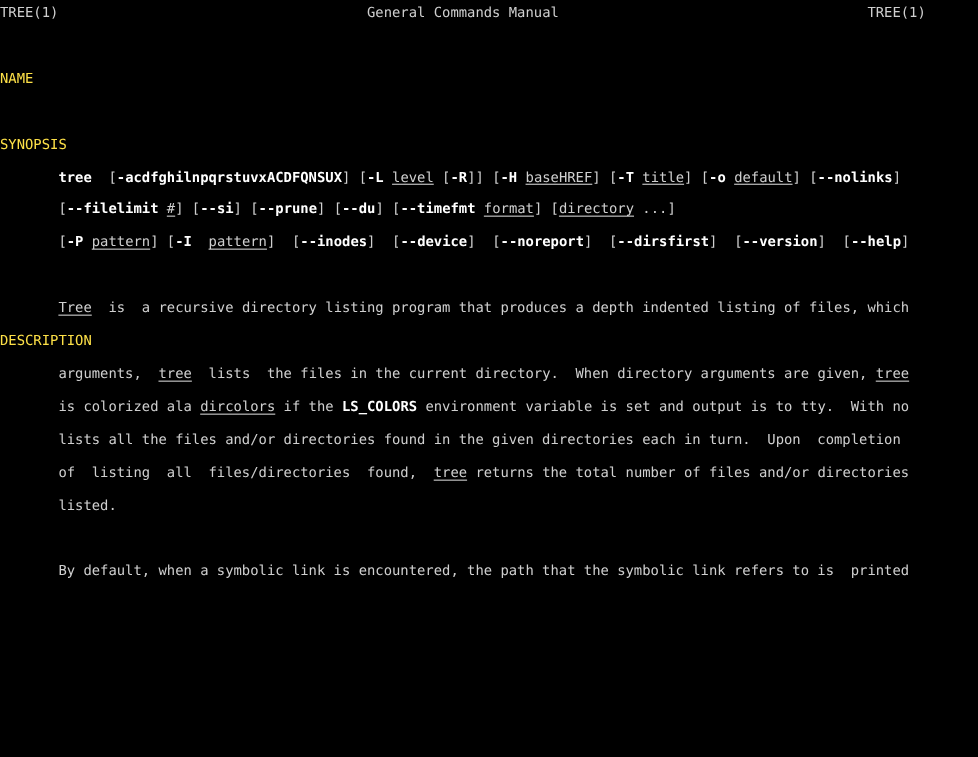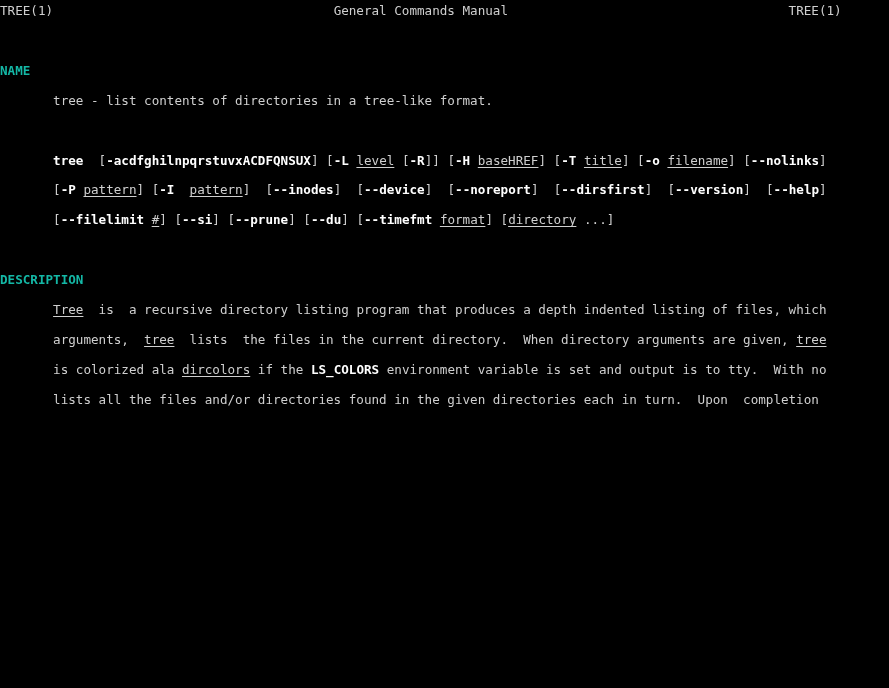"NAME" .sect { color: #14b8a6 -> #fde047; font-weight: bold -> normal }
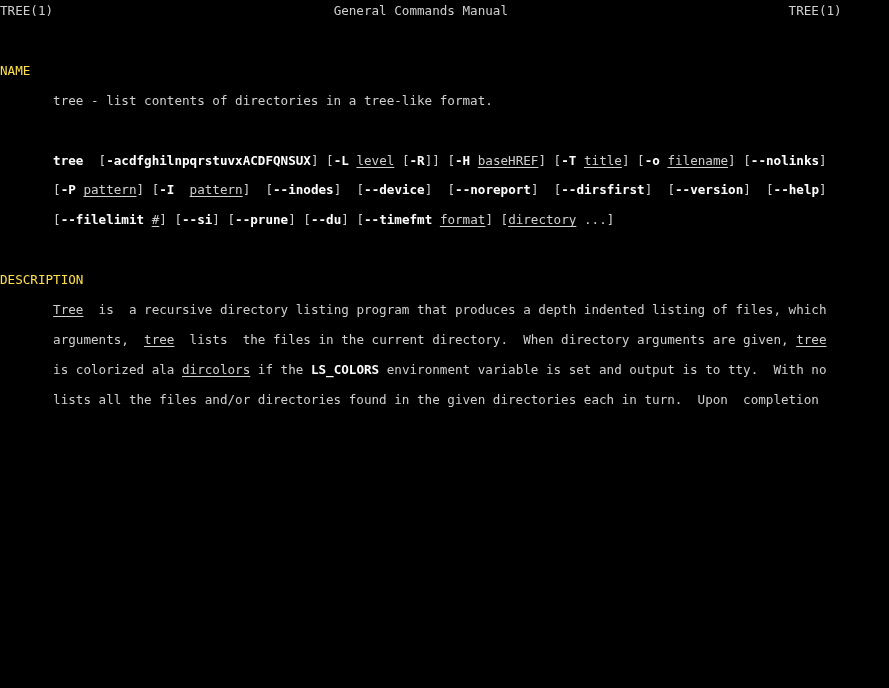"tree - list contents of" span.line { html: <span> <span>tree - list contents of directories in a tree-like format.</span></span> -> none }
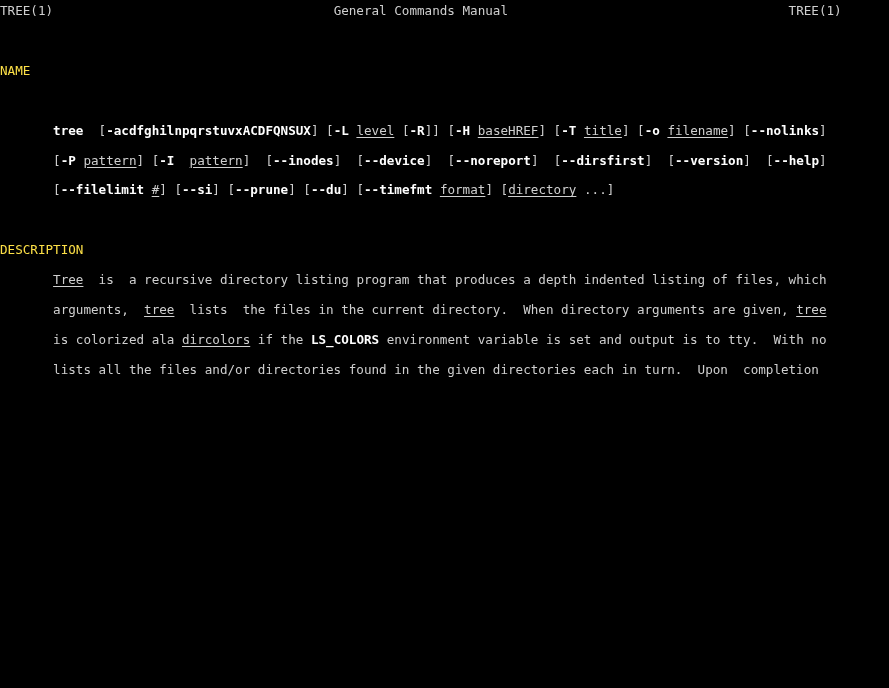"SYNOPSIS" span.line { html: none -> <span>SYNOPSIS</span> }
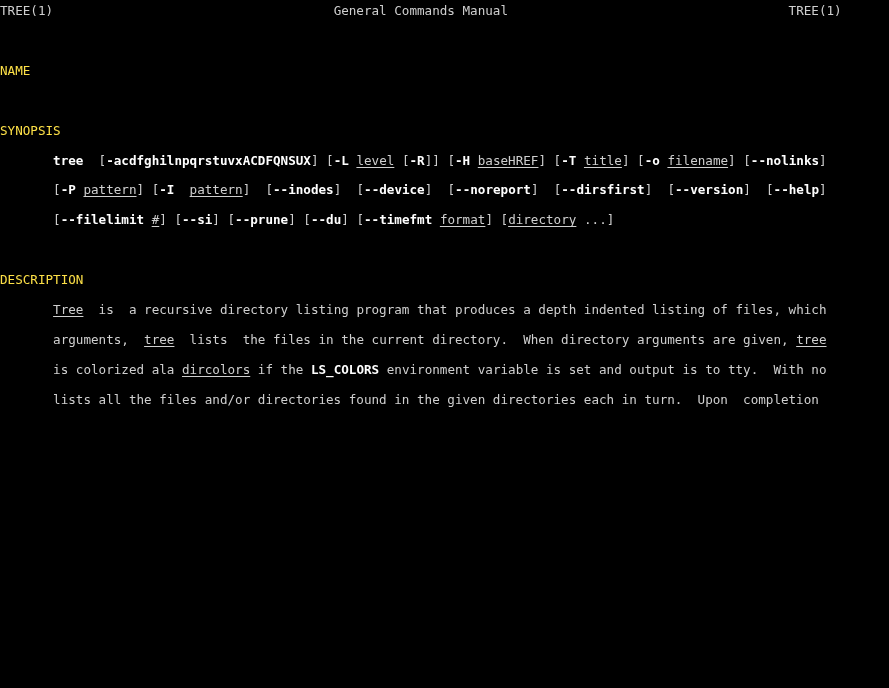"filename" u { text: filename -> default }
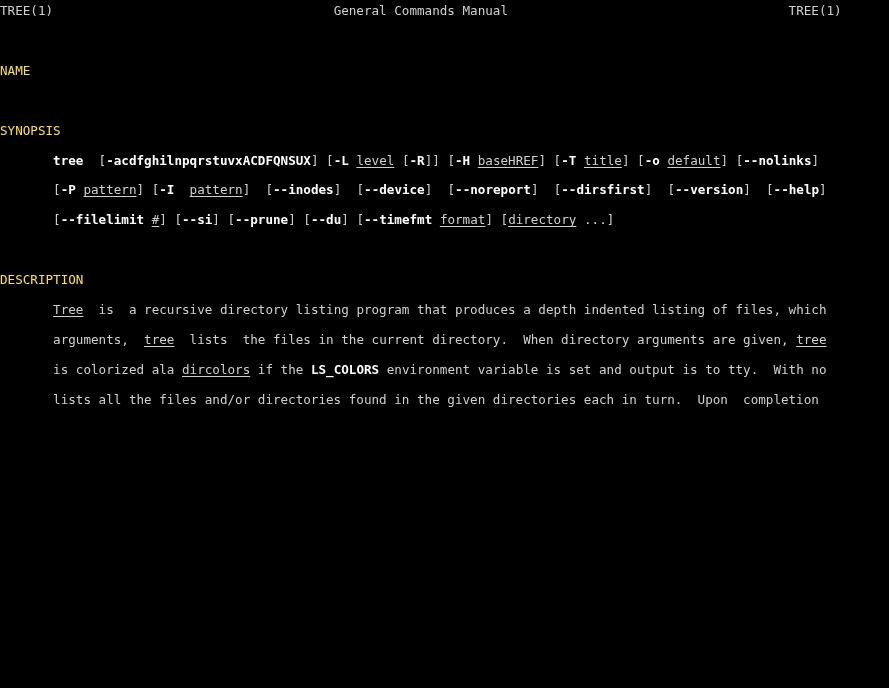"[-P pattern] [-I pattern] [--inodes]" span.line { order: before "[--filelimit #] [--si] [--prune] [--du]" -> after "[--filelimit #] [--si] [--prune] [--du]" }
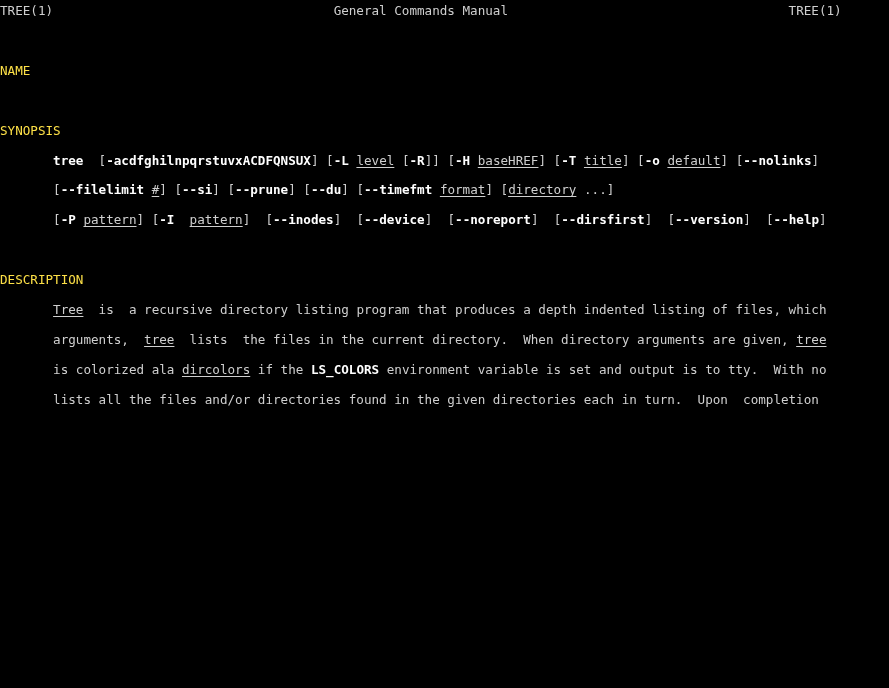"DESCRIPTION" span.line { order: before "Tree is a recursive directory" -> after "Tree is a recursive directory" }
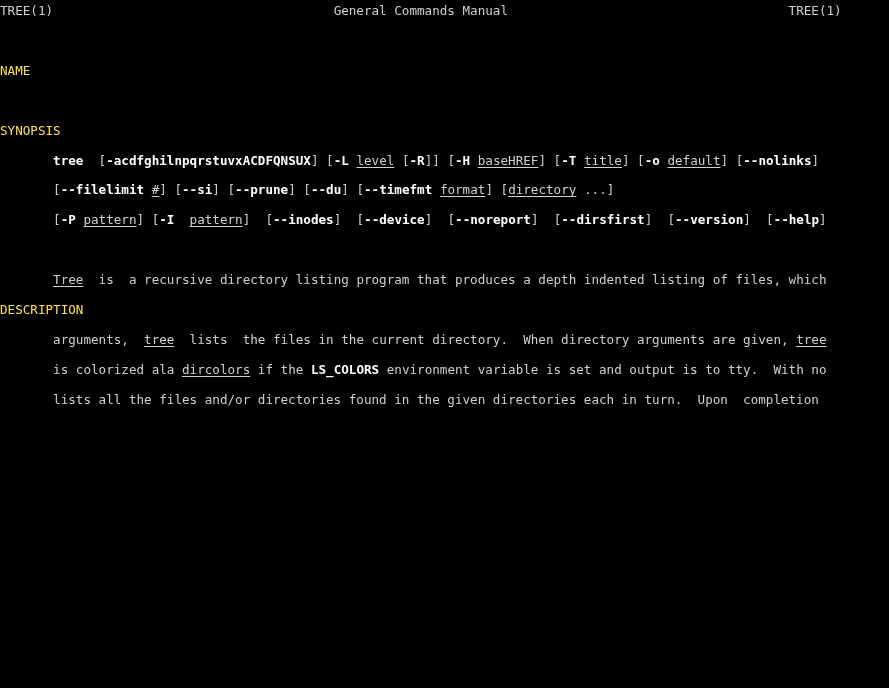"of listing all files/directories found," span.line { html: none -> <span> <span>of listing all files/directories found, </span><u>tree</u><span> returns the total number of files and/or directories</span></span> }
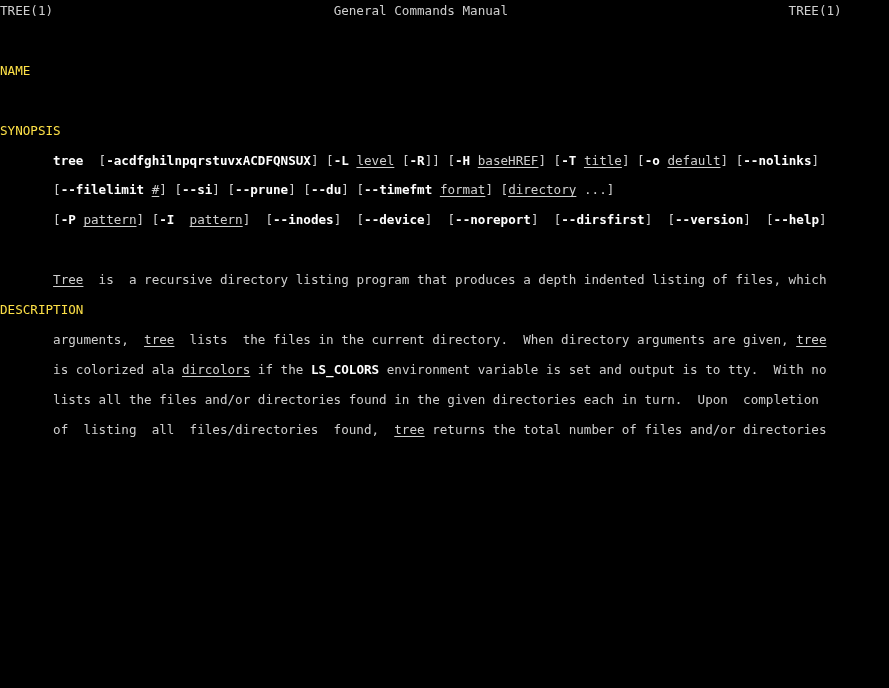"listed." span.line { html: none -> <span> <span>listed.</span></span> }
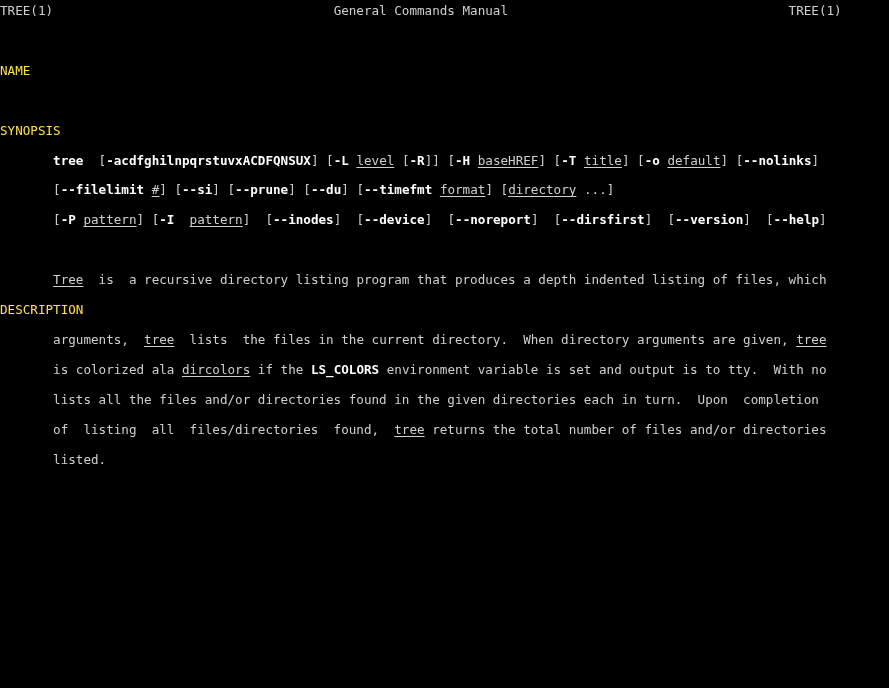"By default, when a symbolic" span.line { html: none -> <span> <span>By default, when a symbolic link is encountered, the path that the symbolic link refers to is printed</span></span> }
